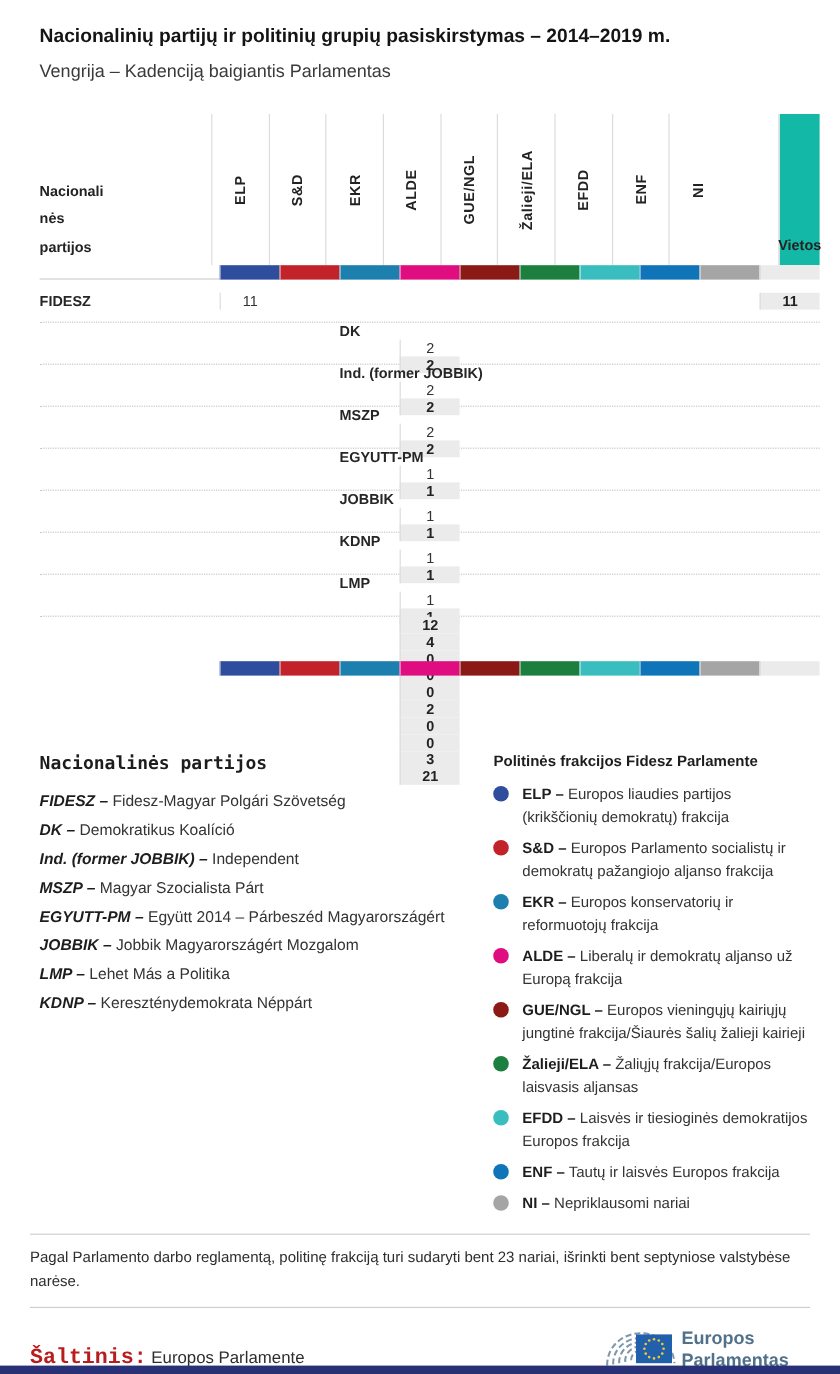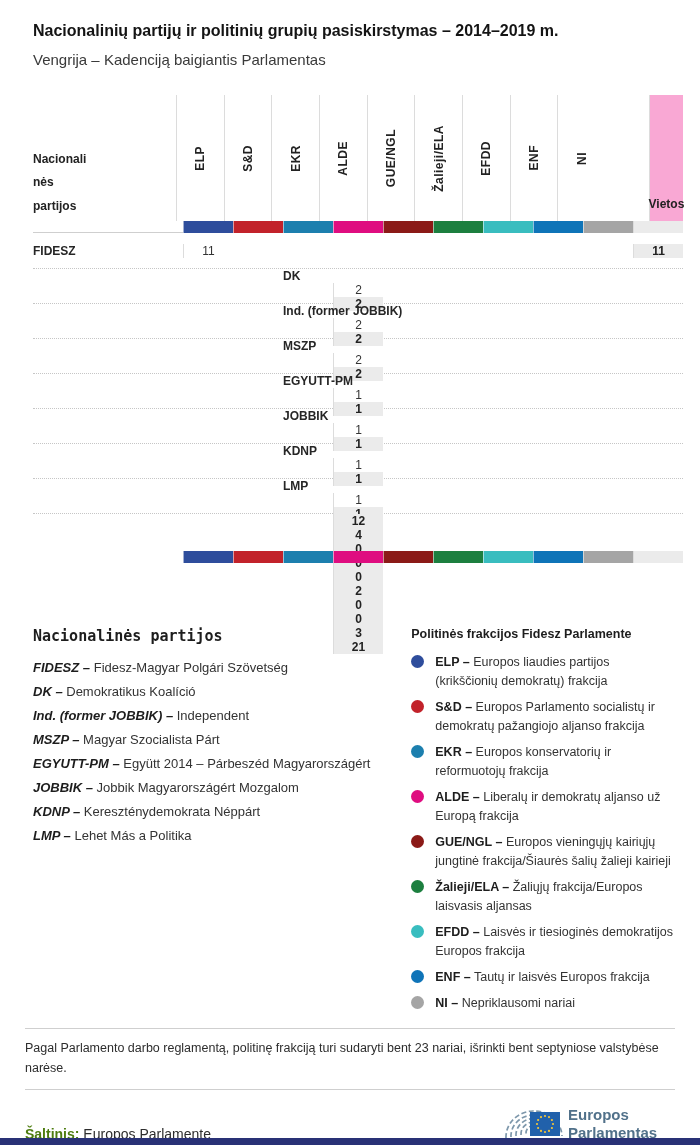"Vietos" .hseats { background: #f9a8d4 -> #14b8a6 }
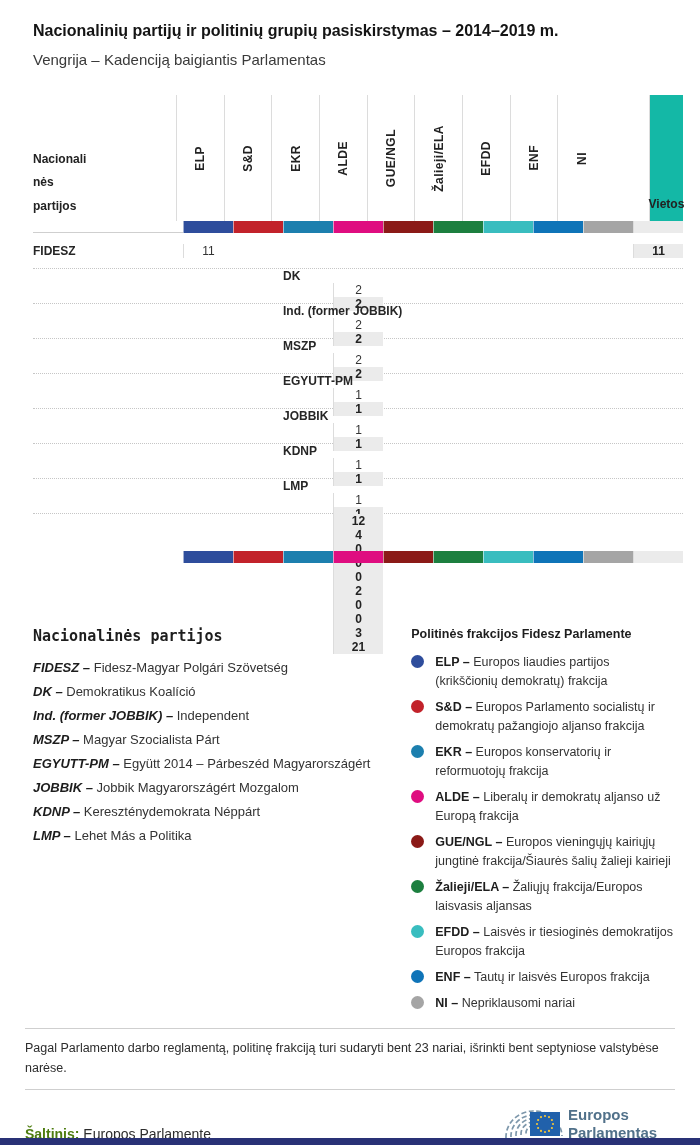"KDNP – Kereszténydemokrata Néppárt" div.lp-item { order: before "LMP – Lehet Más a" -> after "LMP – Lehet Más a" }
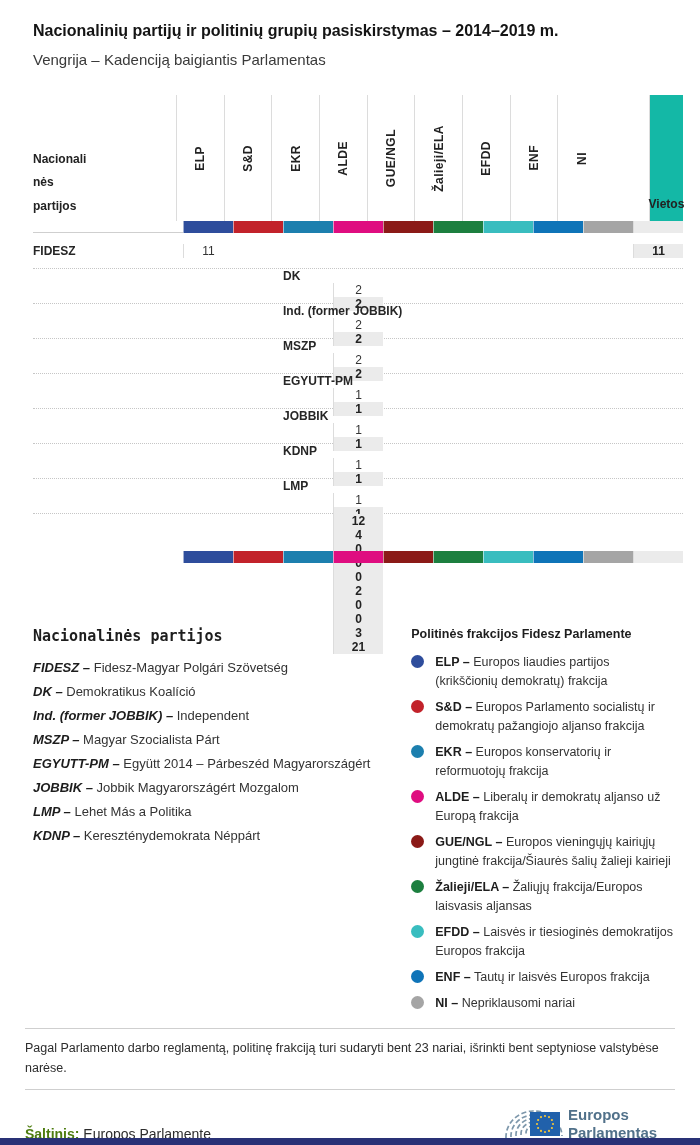"Šaltinis:" .source b { color: #4d7c0f -> #b91c1c; font-family: none -> Liberation Mono, monospace; font-size: 14px -> 18px }
